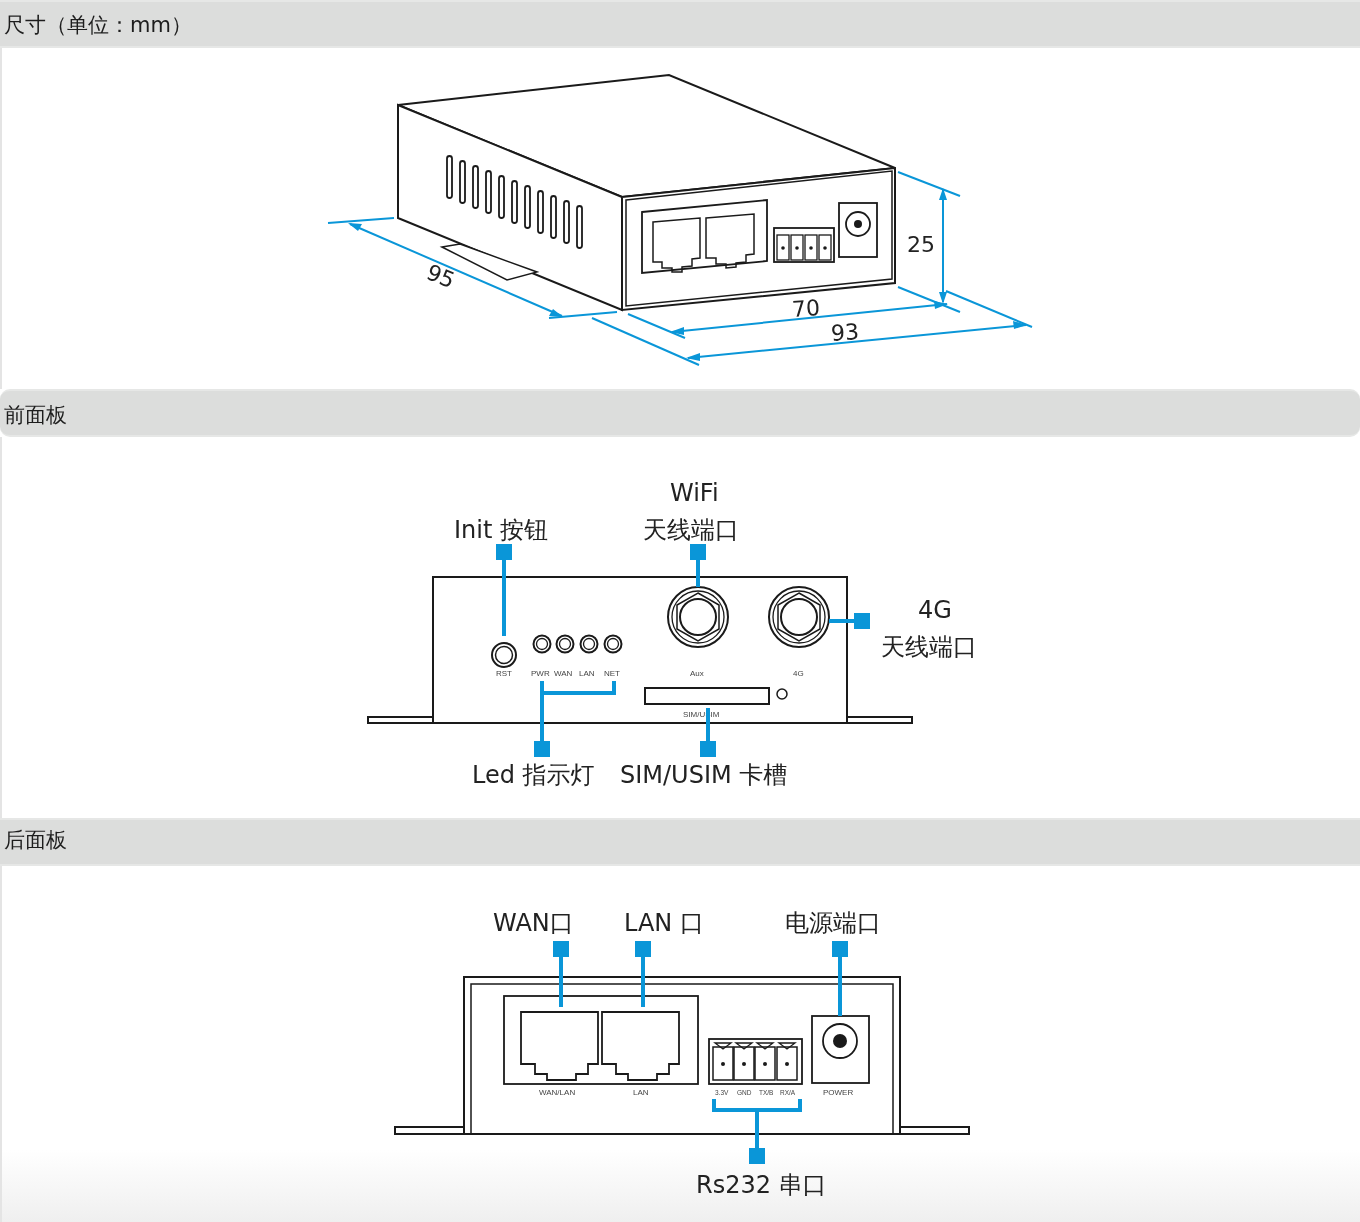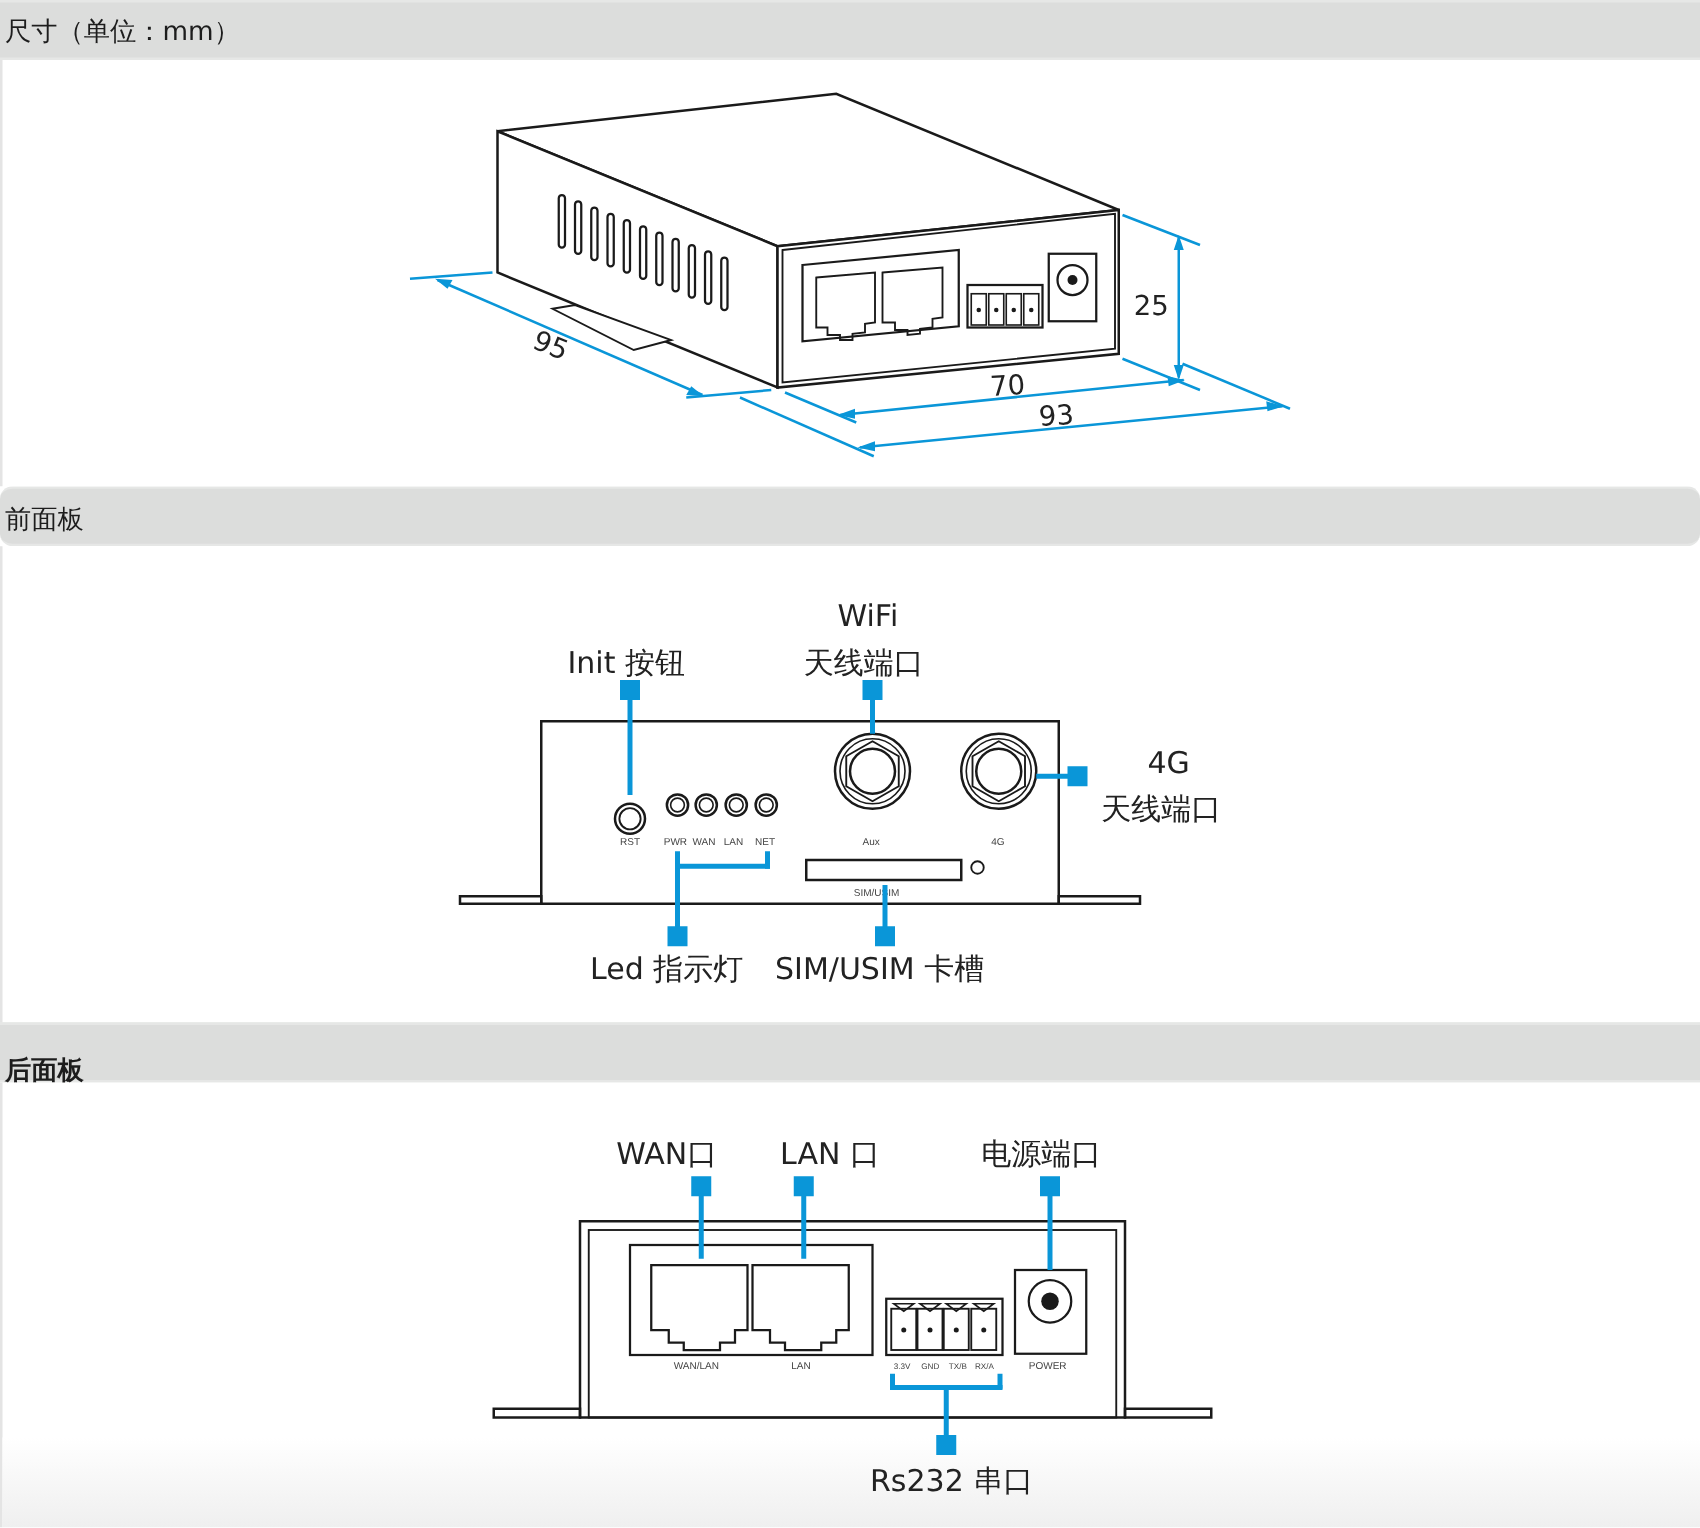"后面板" span { font-weight: bold -> none; top: 26px -> 10px }
